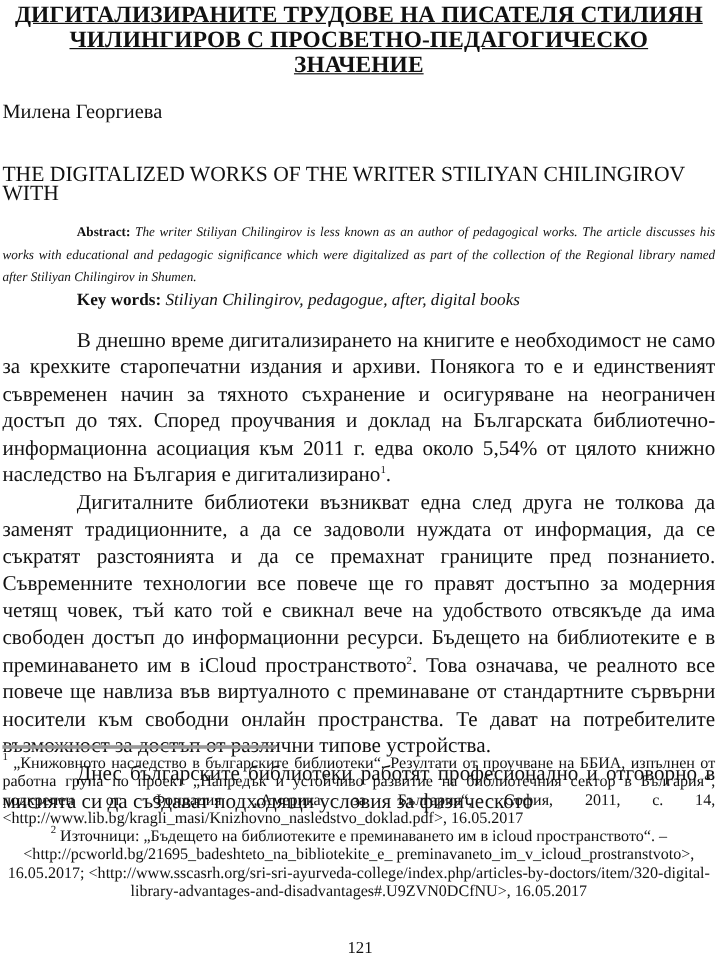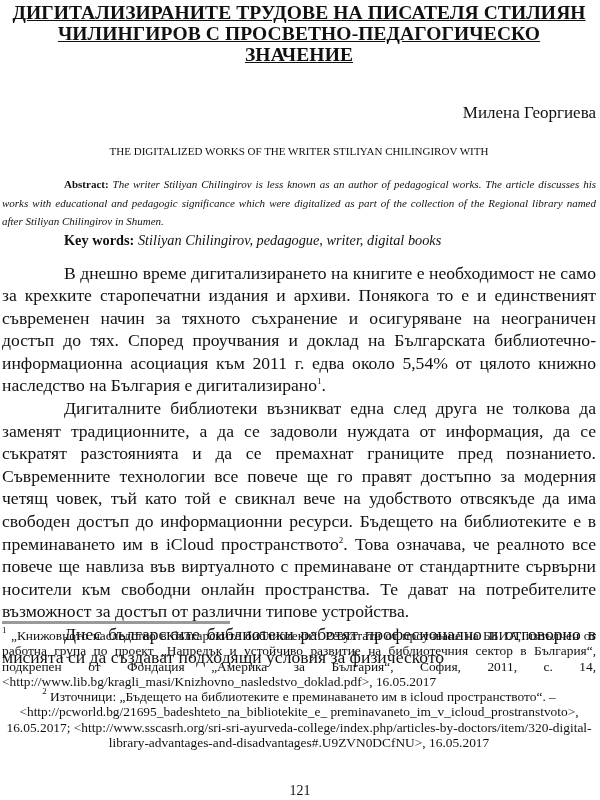"Милена Георгиева" .author-bg { margin-top: 38px -> 18px; text-align: right -> left }
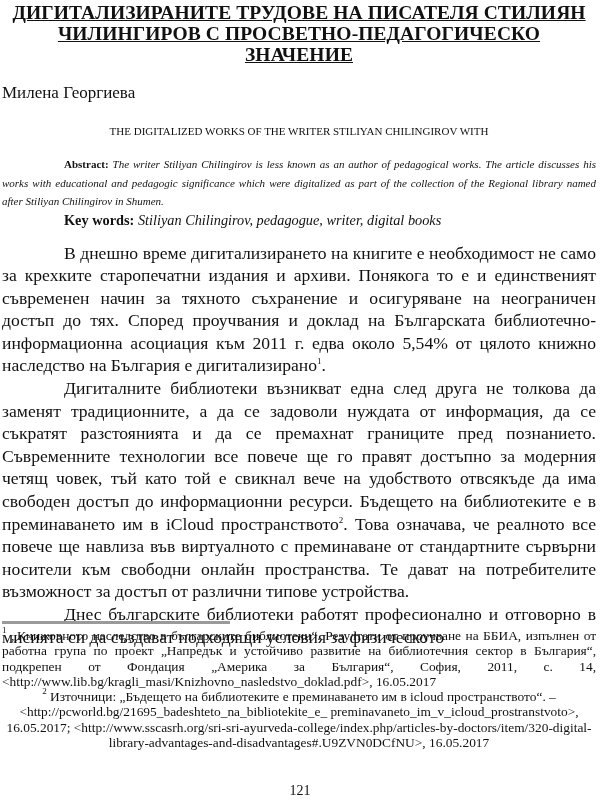"THE DIGITALIZED WORKS OF THE" .title-en { font-size: 11px -> 18px; margin-top: 20px -> 34px; text-align: center -> left }
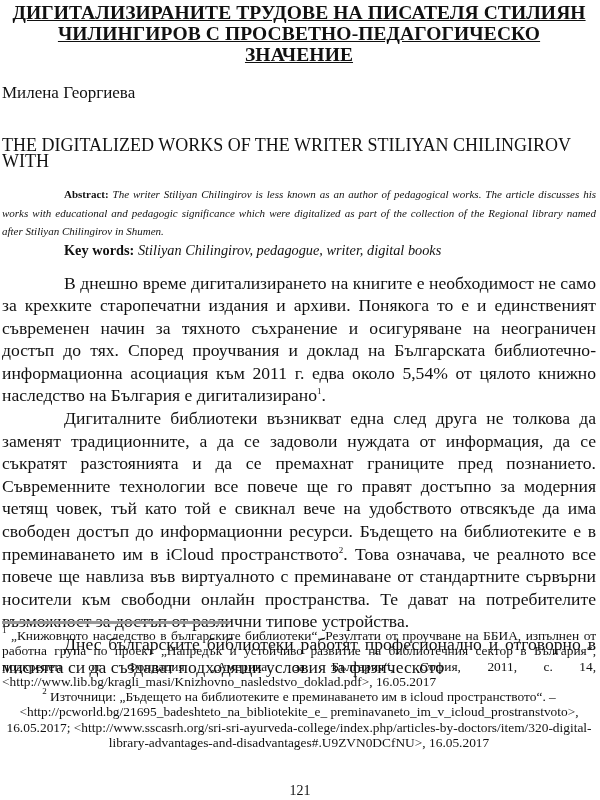"Stiliyan Chilingirov, pedagogue, writer," i { text: writer -> after }
